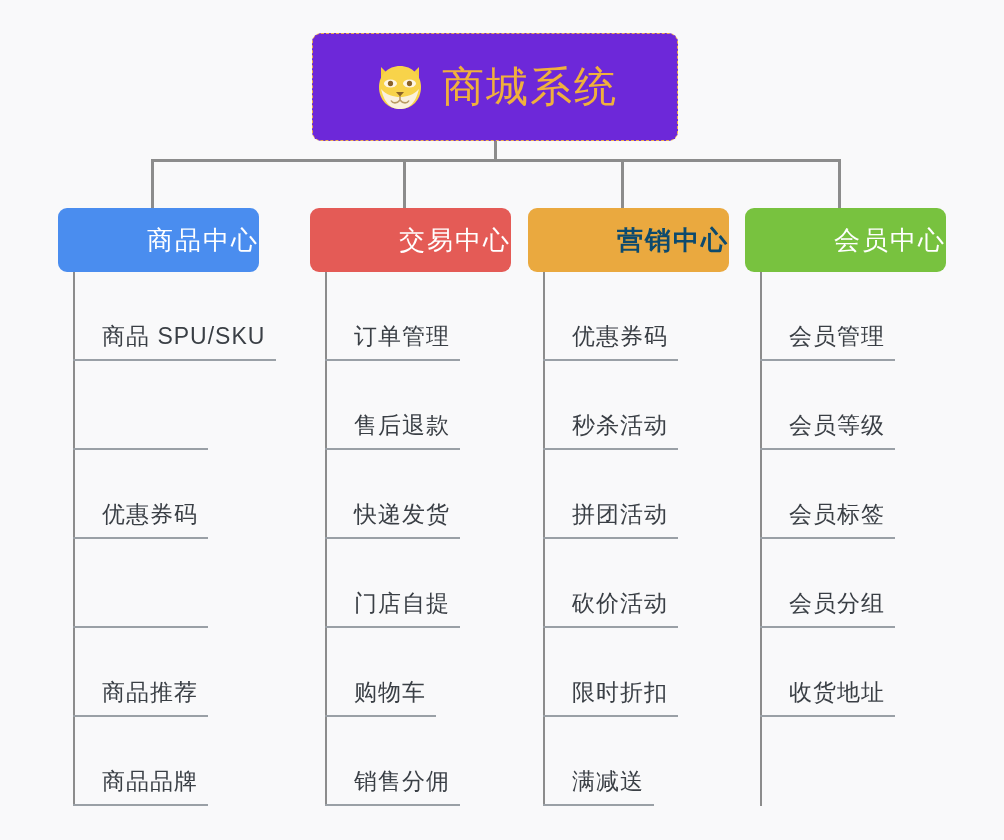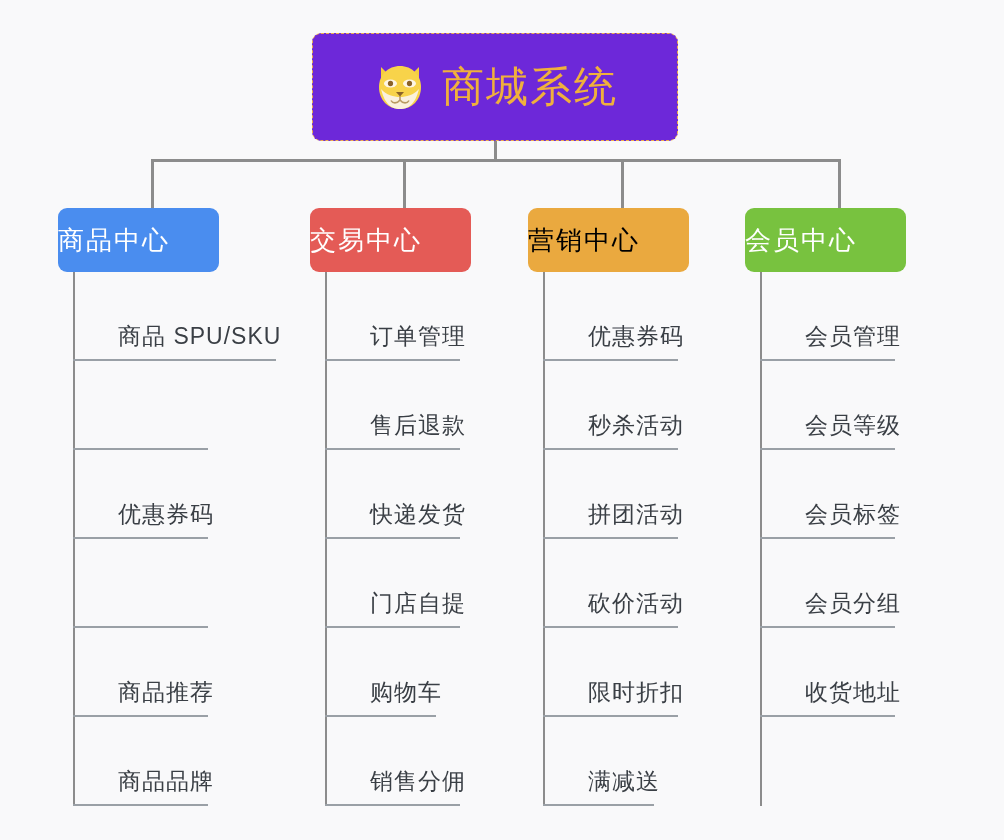"商品中心" .col-header { justify-content: flex-start -> flex-end; width: 161px -> 201px }
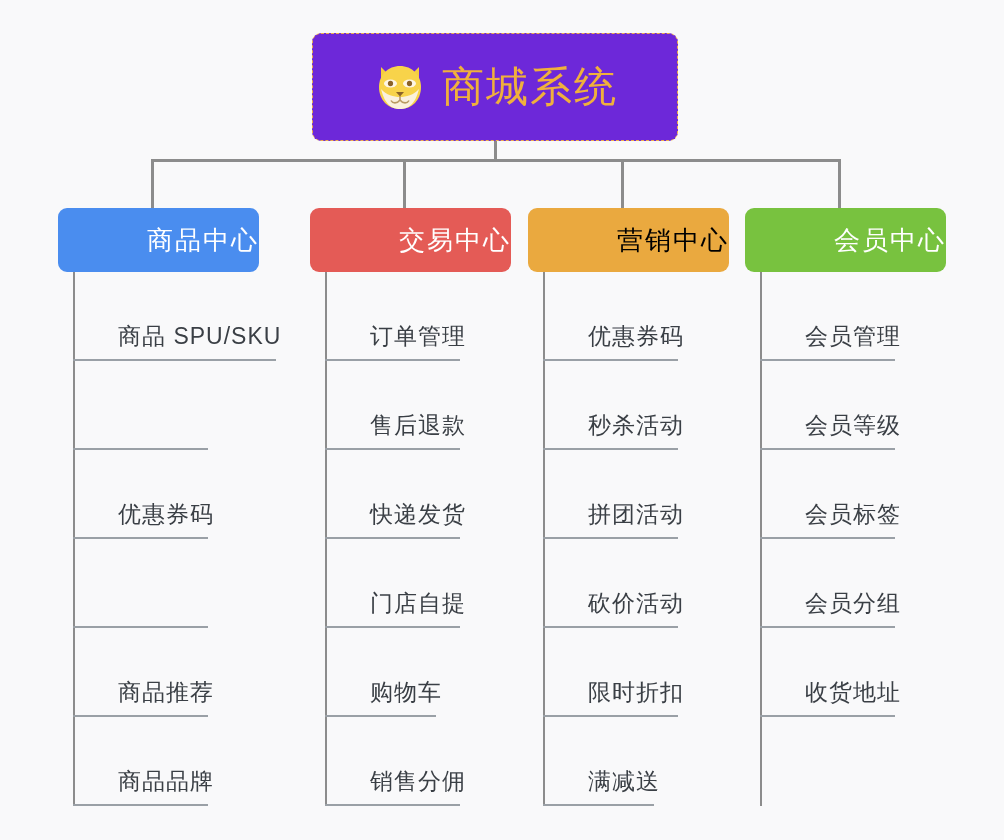"营销中心" div.col-header { color: #000000 -> #0c4a6e; font-weight: none -> bold }
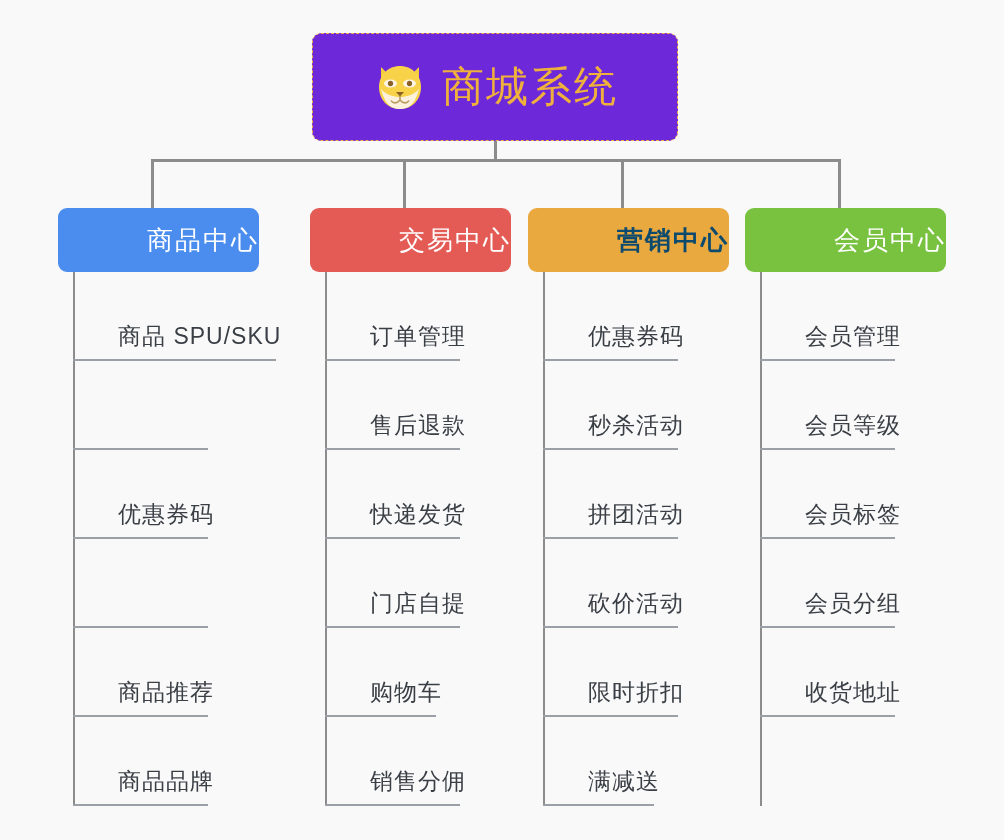"商品 SPU/SKU" .leaf { padding-left: 45px -> 29px }
